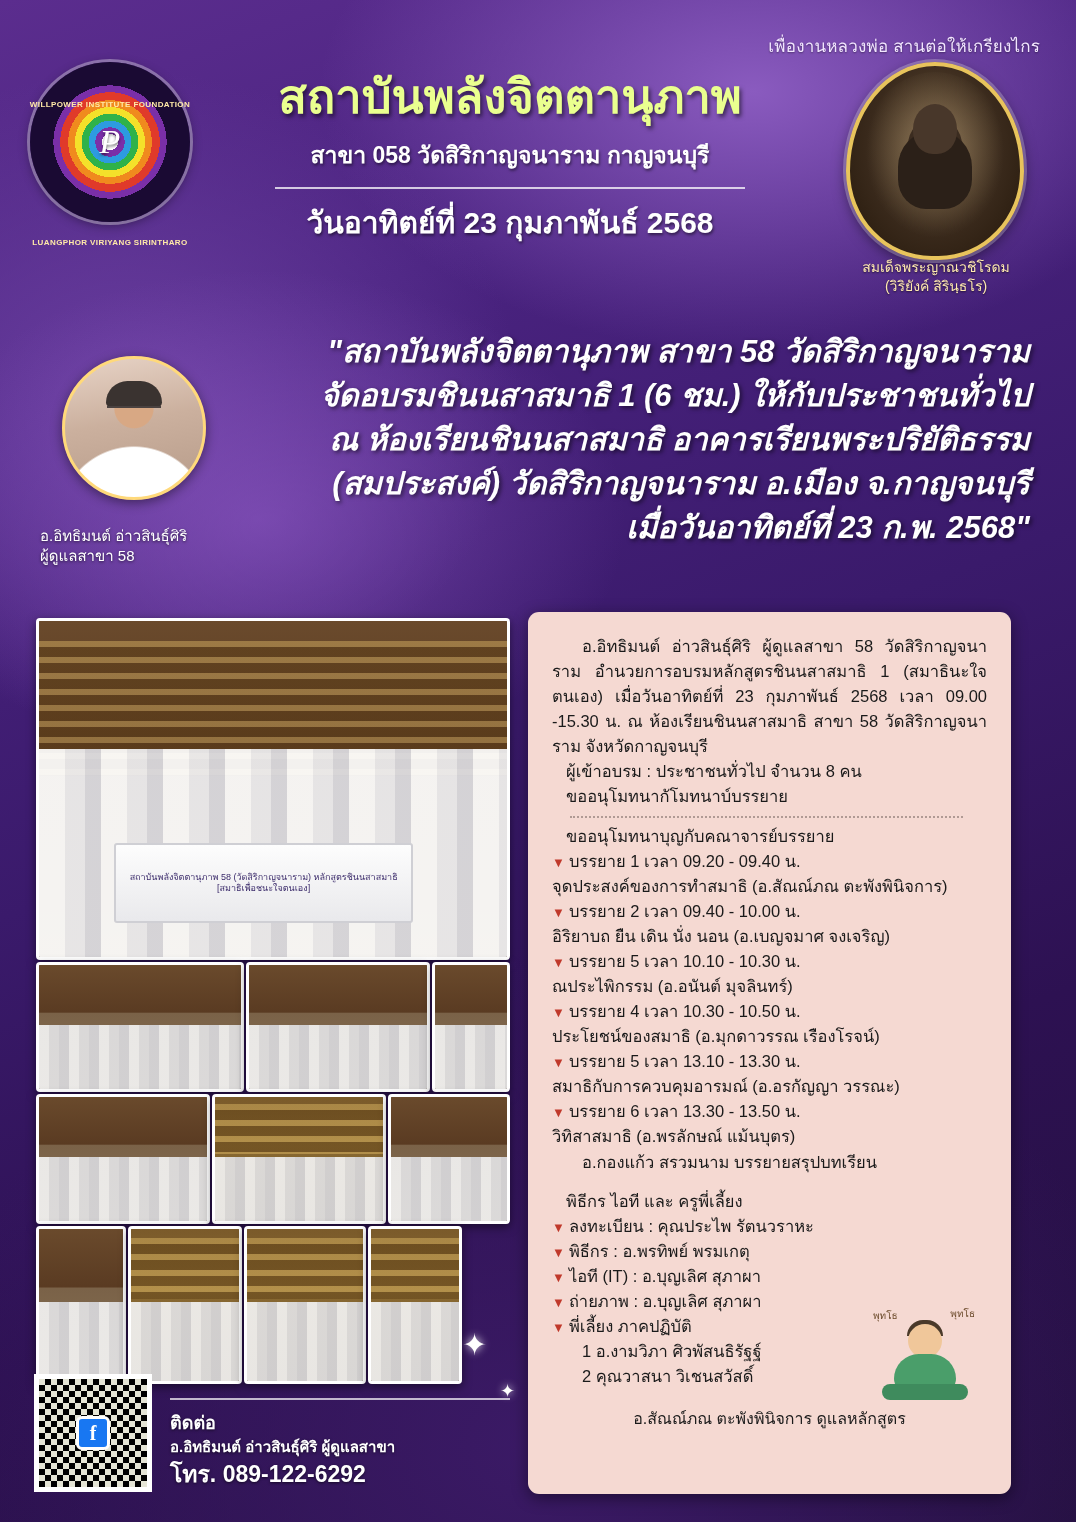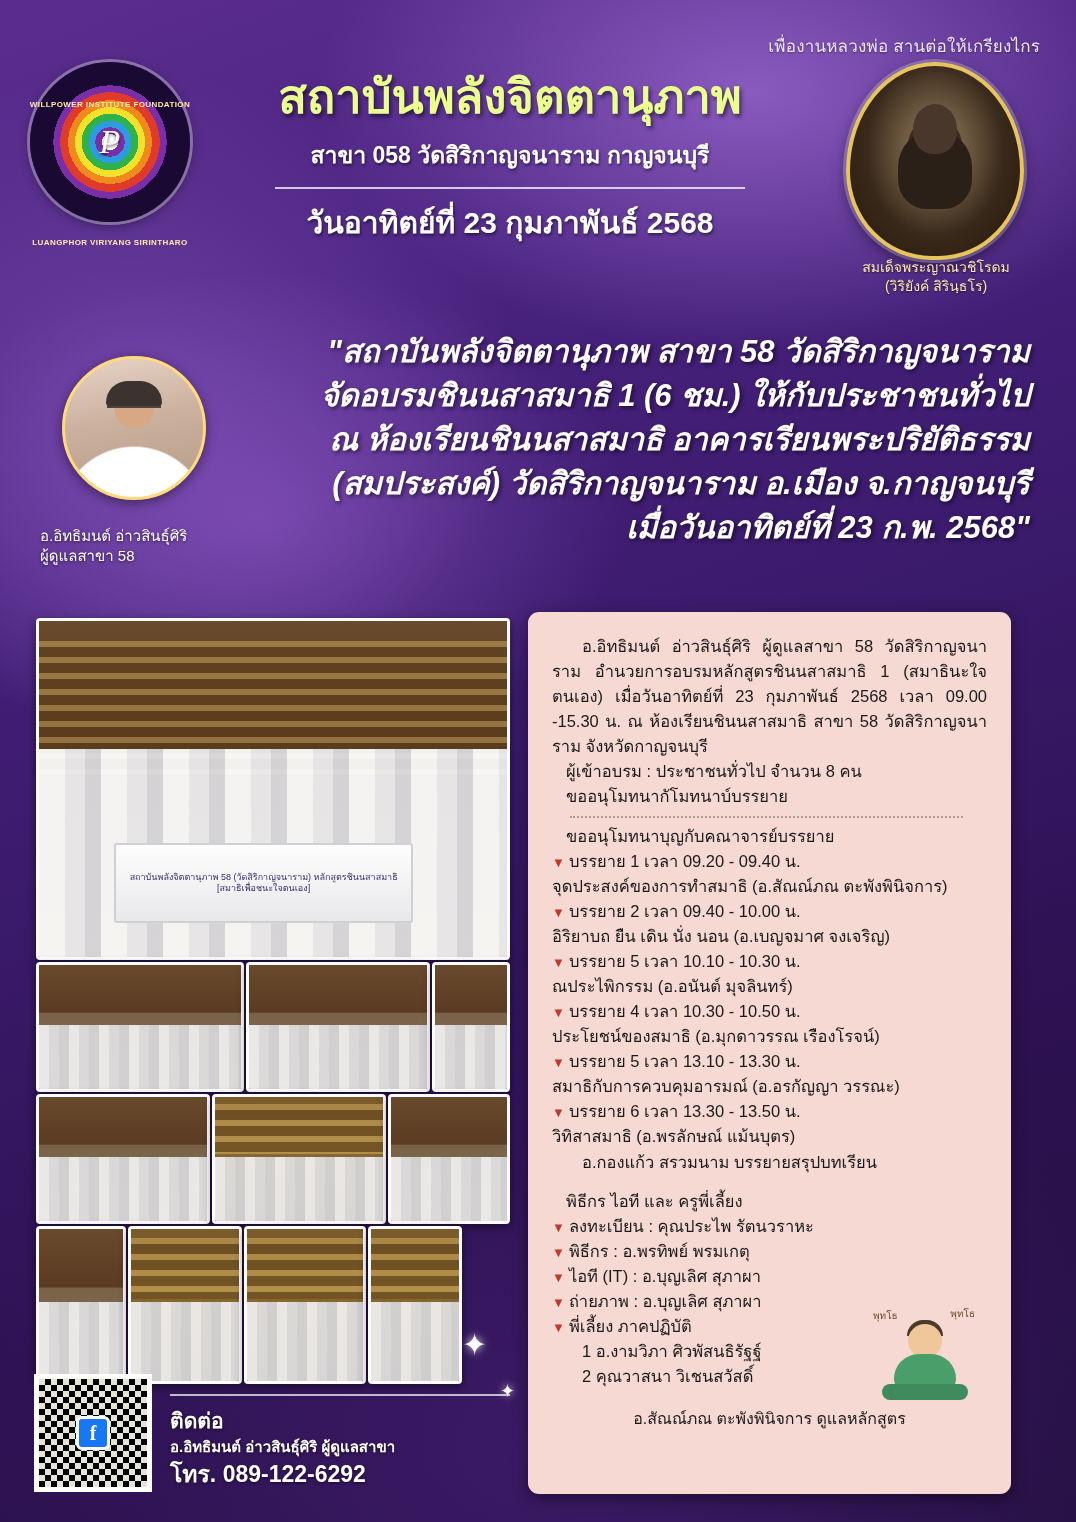"ติดต่อ" .contact .c-title { font-size: 21px -> 18px }
